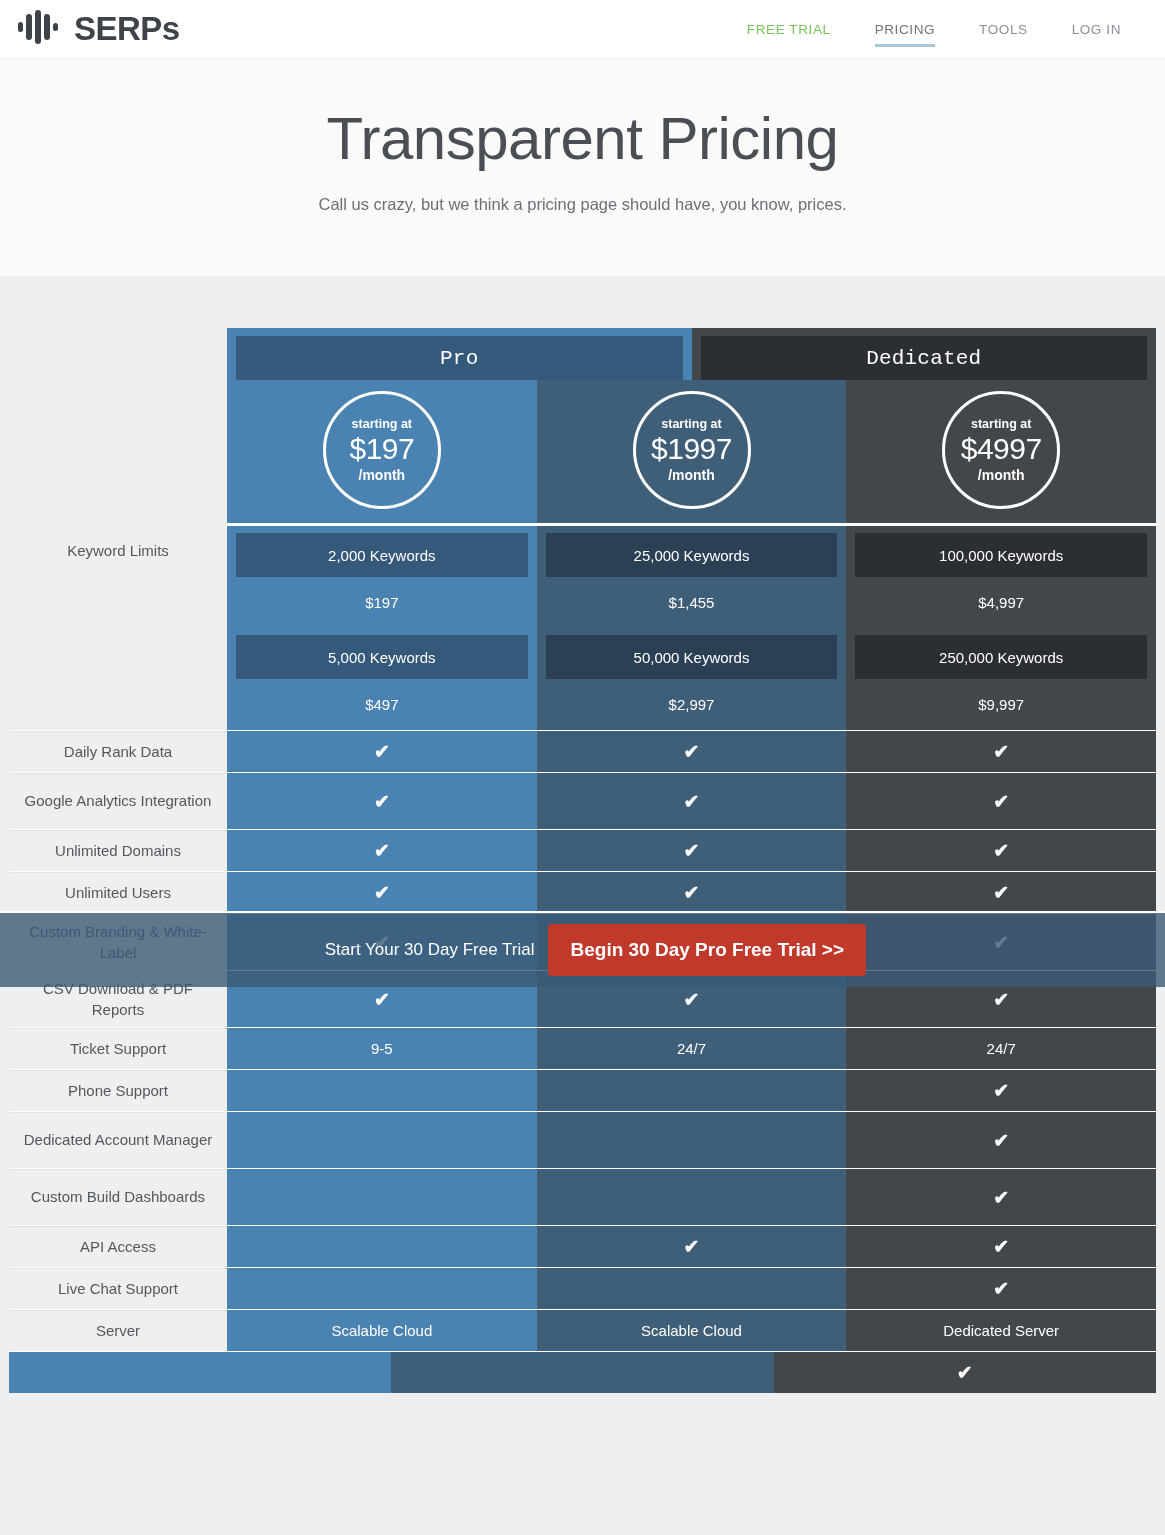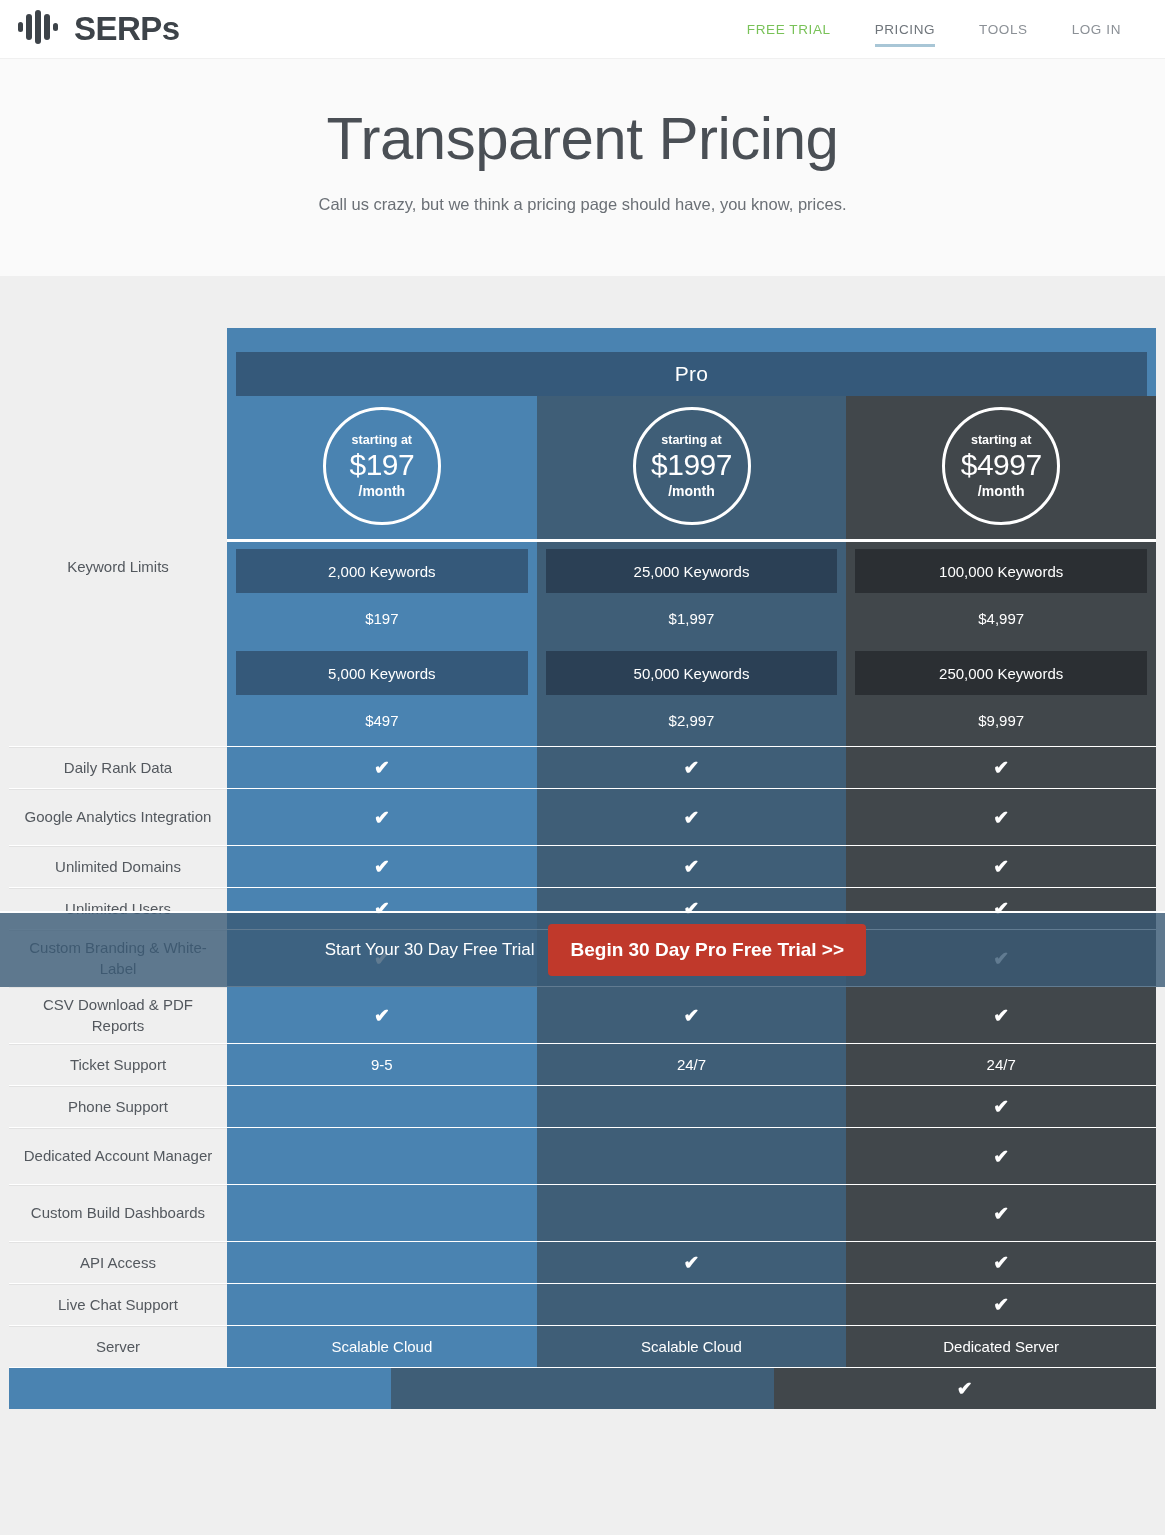"Pro" .row-plans .cell { font-family: none -> Liberation Mono, monospace; padding: 24px 9px 0 -> 8px 9px 0 }
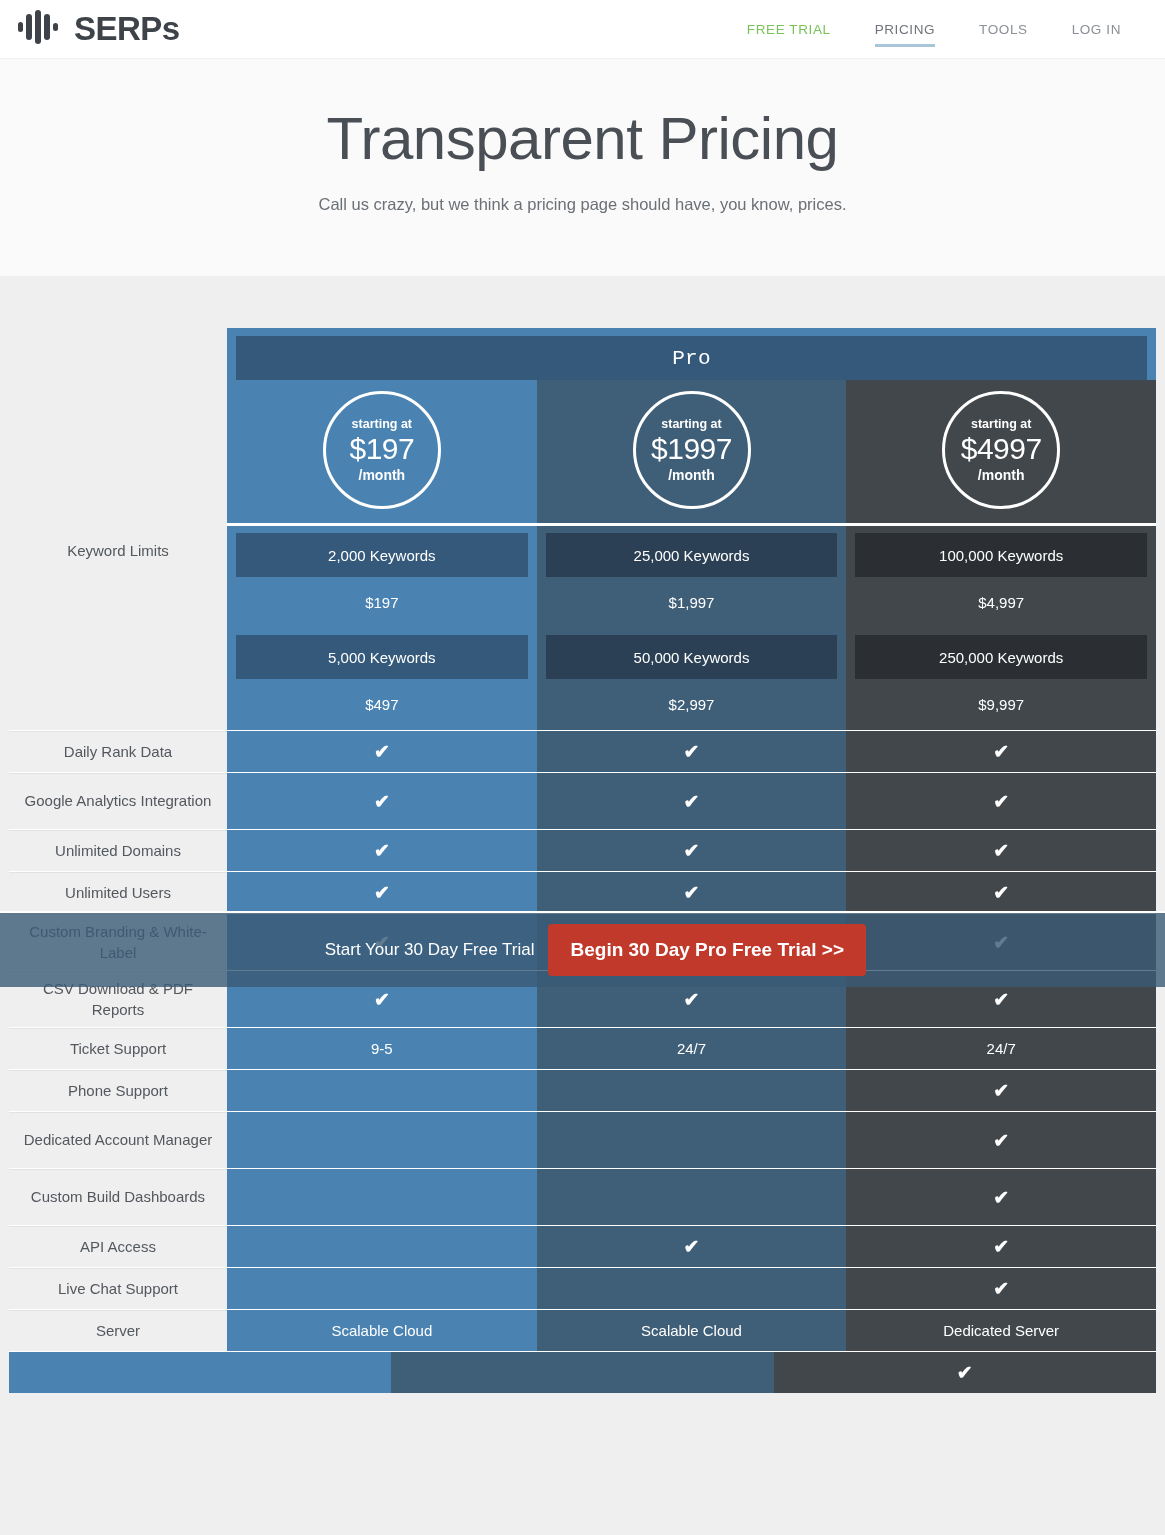"Dedicated" div.cell { html: none -> <div> <div>Dedicated</div> </div> }
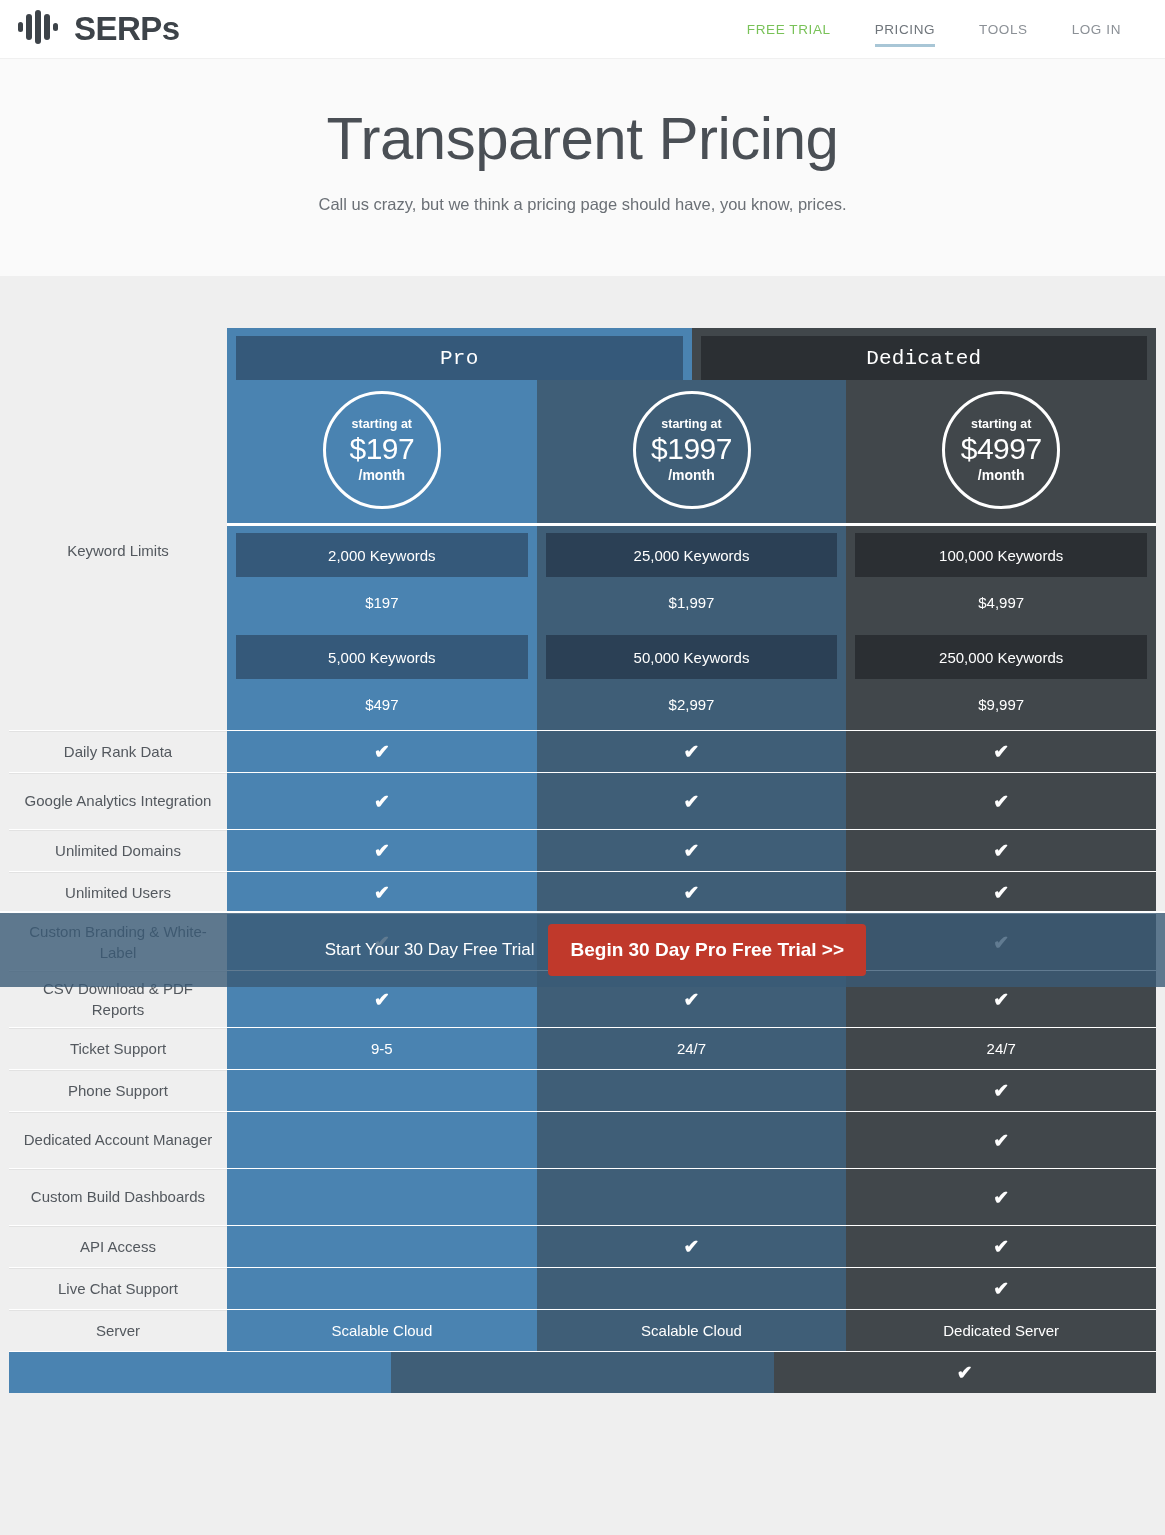"$1,997" div.cell { text: $1,997 -> $1,455 }
